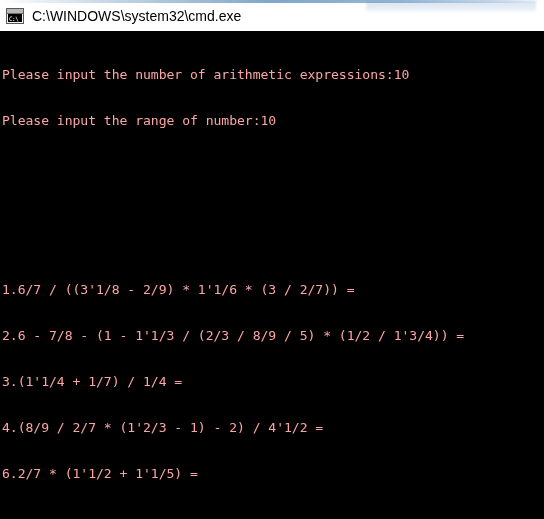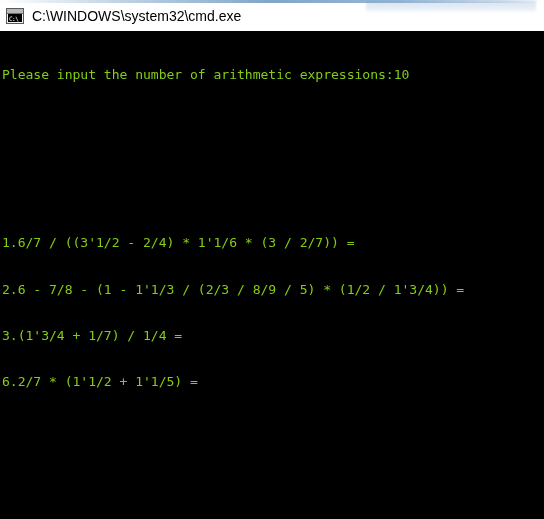"Please input the number of" #console { color: #84cc16 -> #fca5a5 }
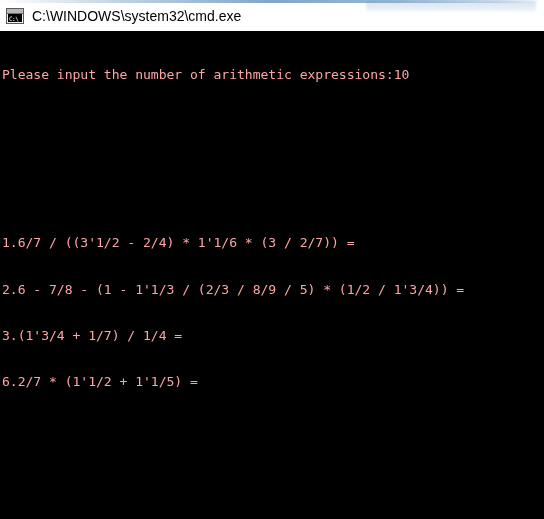"Please input the range of" div.line { html: none -> <div>Please input the range of number:10</div> }
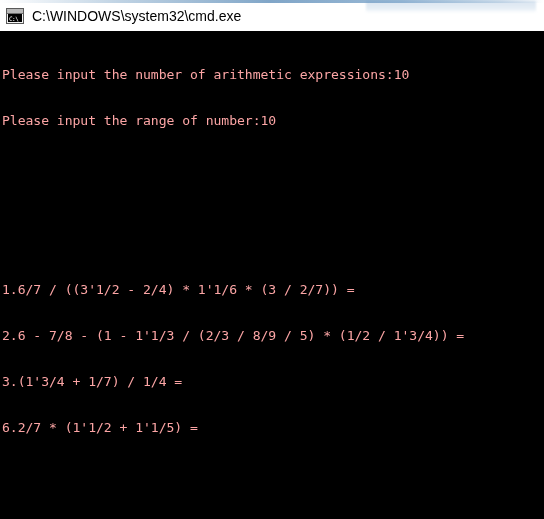"1.6/7 / ((3'1/2 - 2/4)" div.line { text: 3'1/2 - 2/4 -> 3'1/8 - 2/9 }
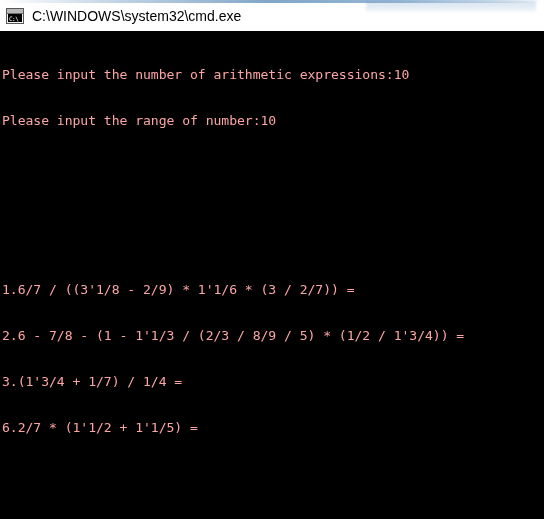"3.(1'3/4 + 1/7) / 1/4" div.line { text: 1'3/4 -> 1'1/4 }
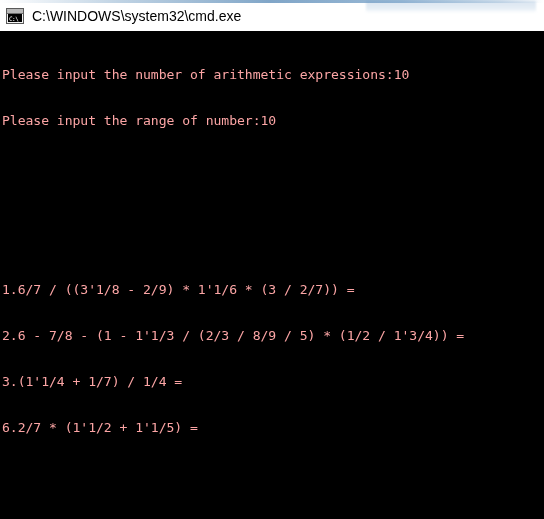"4.(8/9 / 2/7 * (1'2/3" div.line { html: none -> <div>4.(8/9 / 2/7 * (1'2/3 - 1) - 2) / 4'1/2 =</div> }
